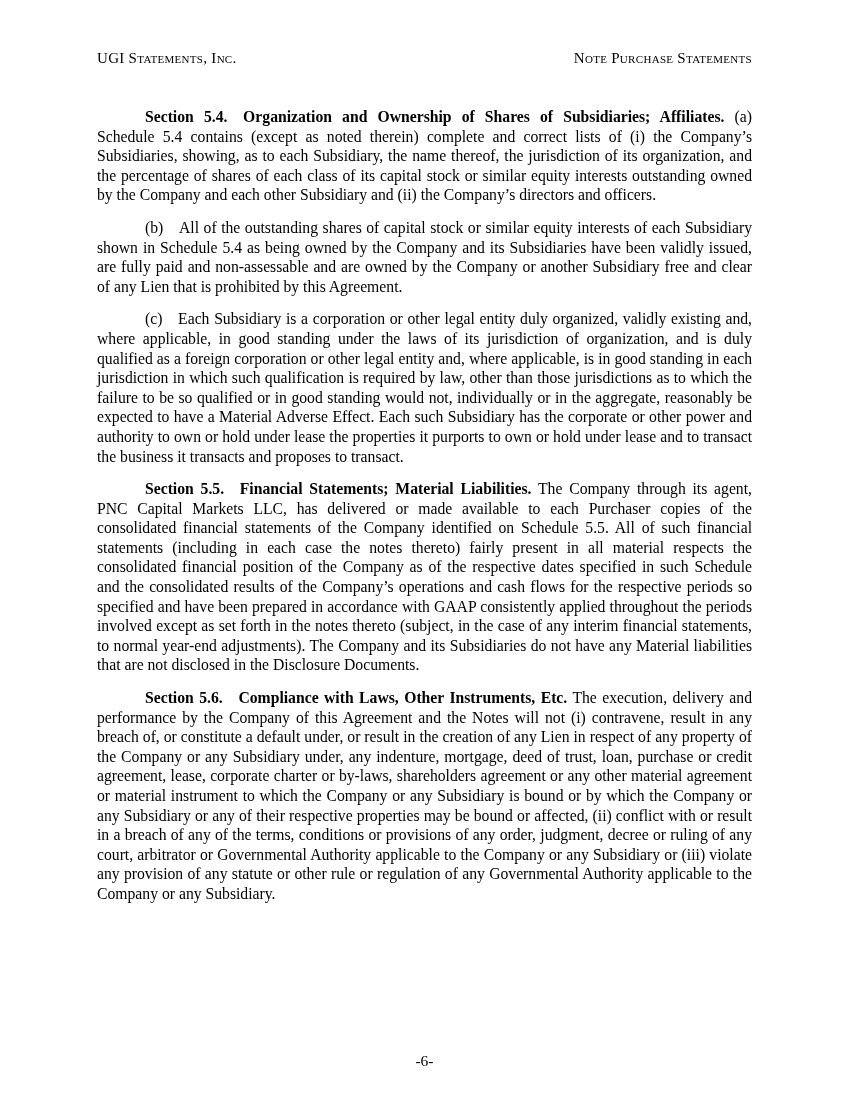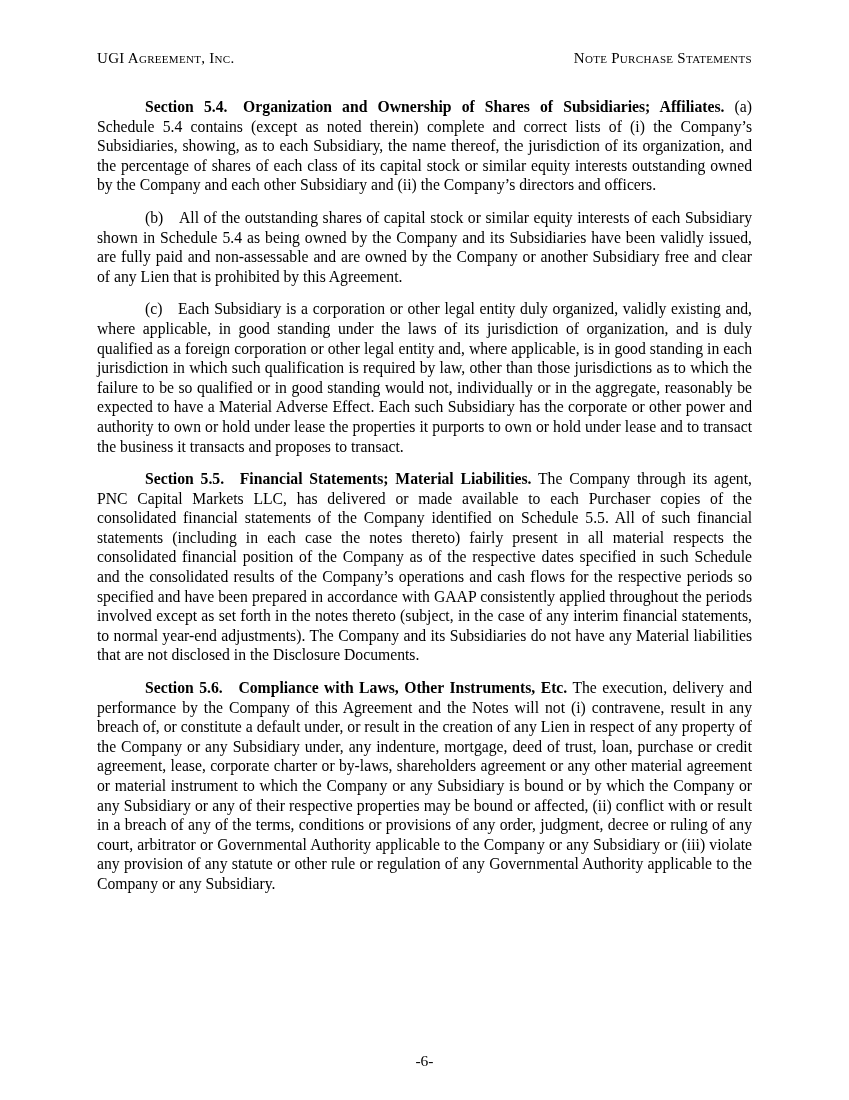"UGI Agreement, Inc." span { text: Agreement -> Statements }
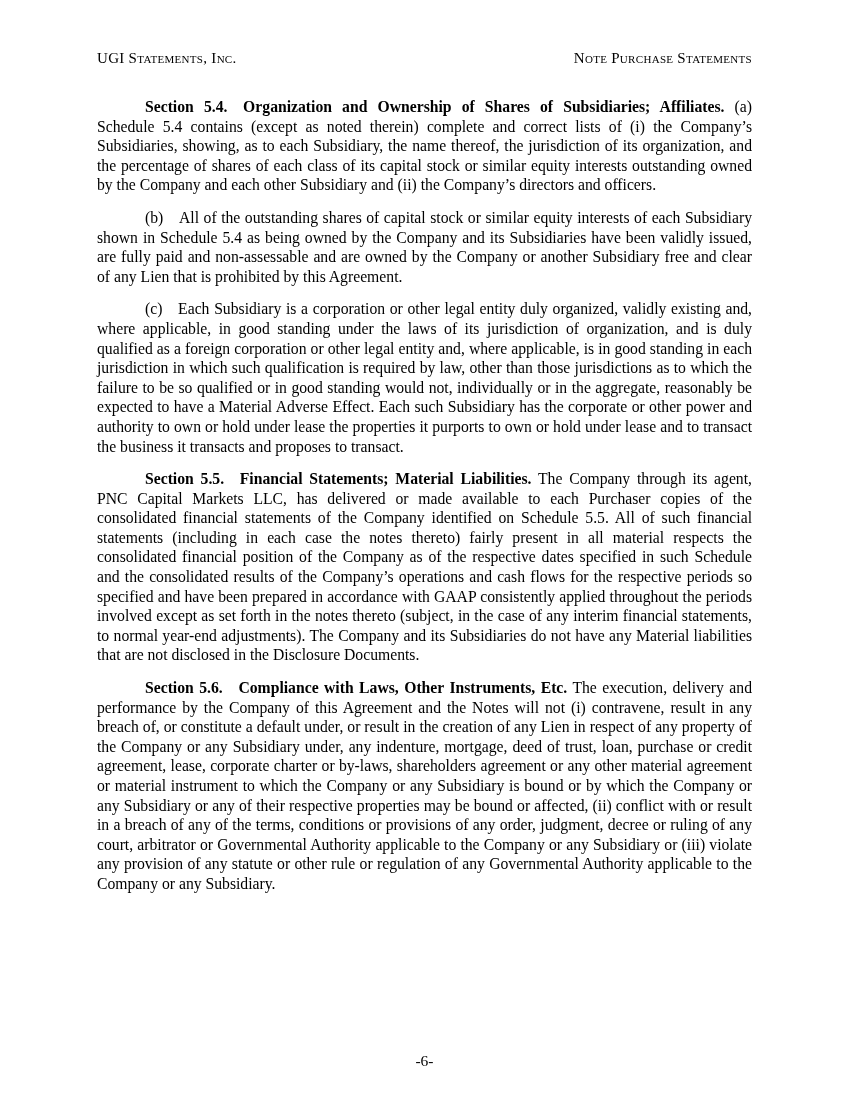"Section 5.4. Organization and Ownership" .doc-body p { margin: 2px 0 13px 0 -> 12px 0 13px 0 }
